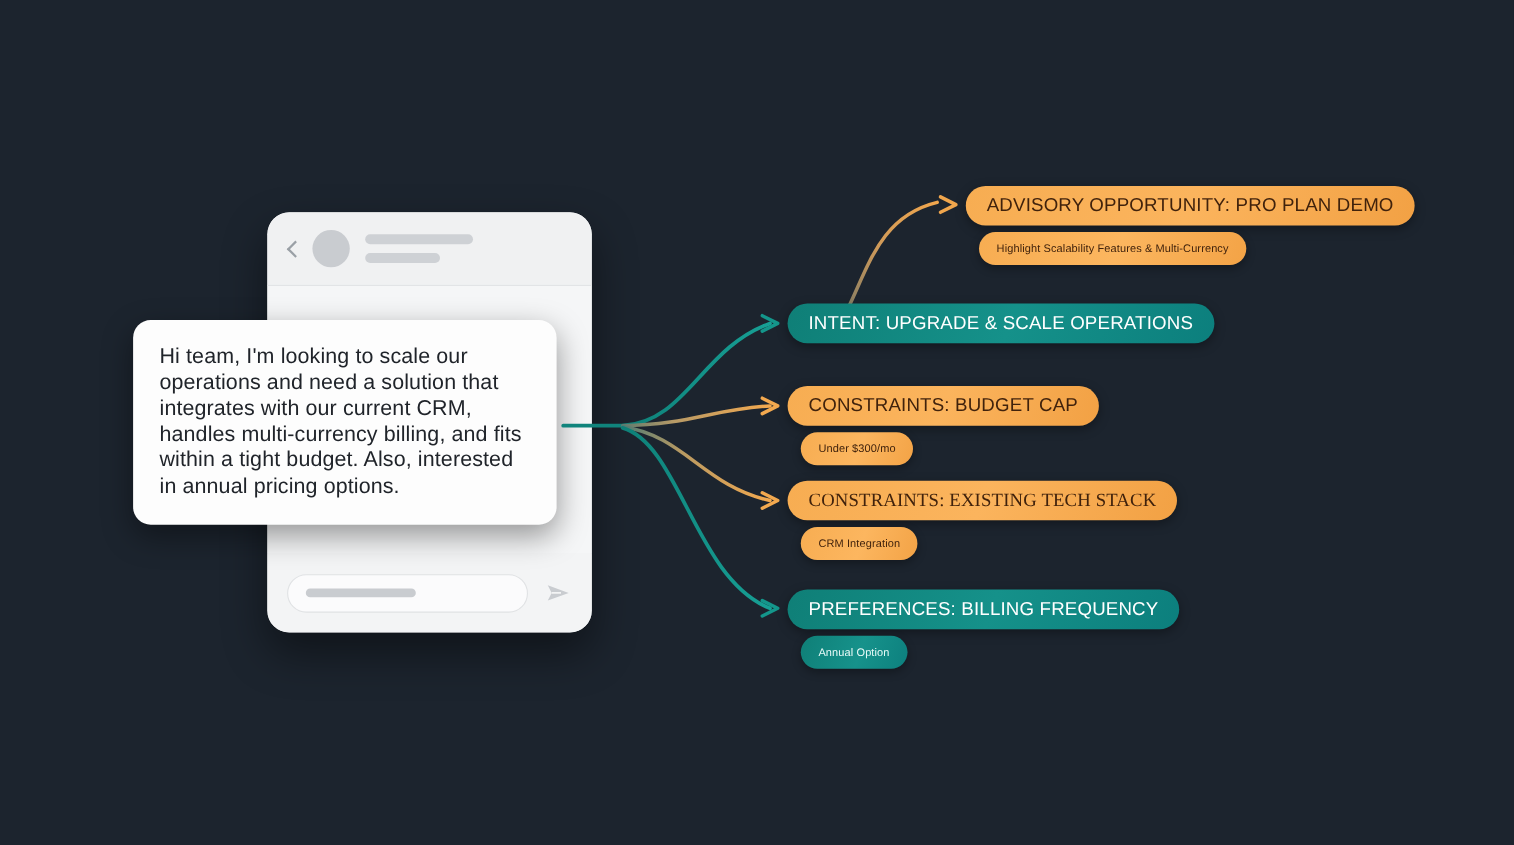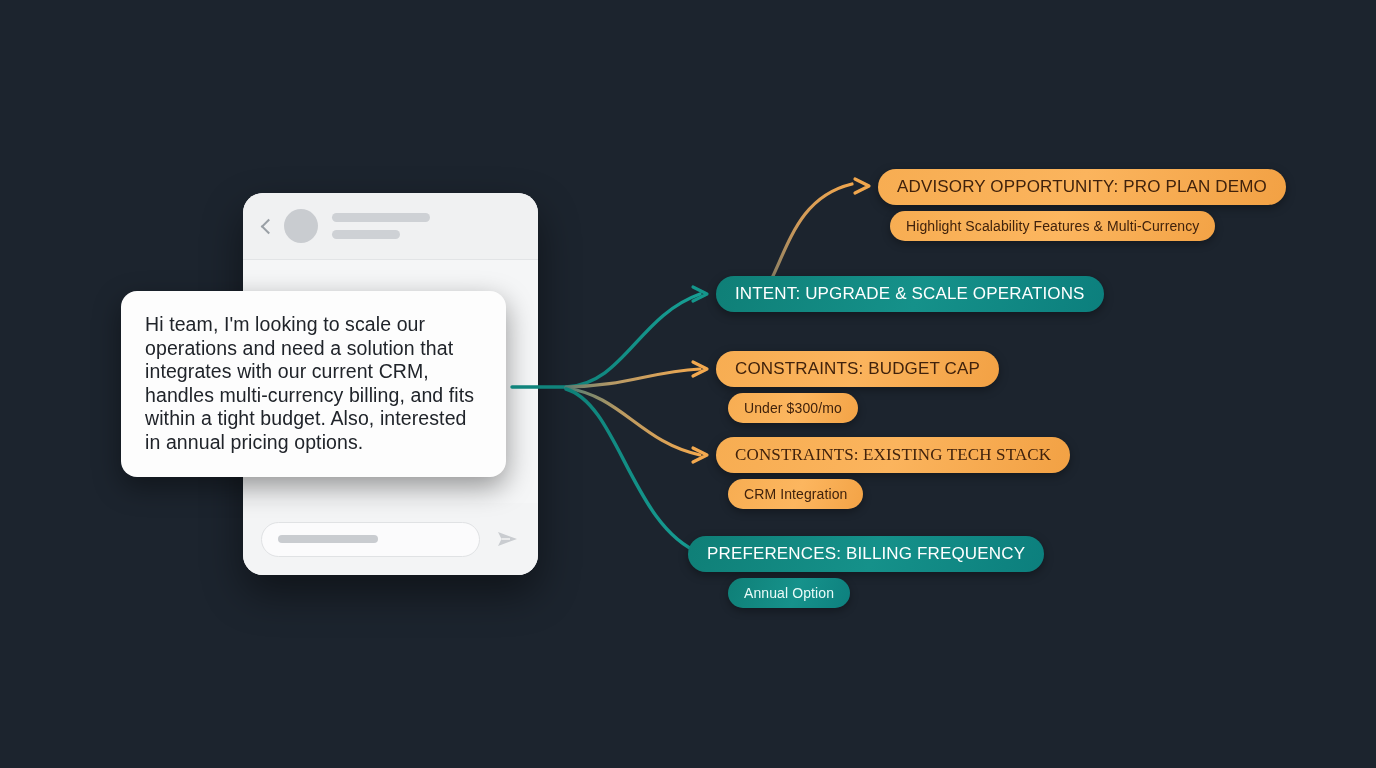"Highlight Scalability Features &" .node-sub { font-size: 14px -> 10px }
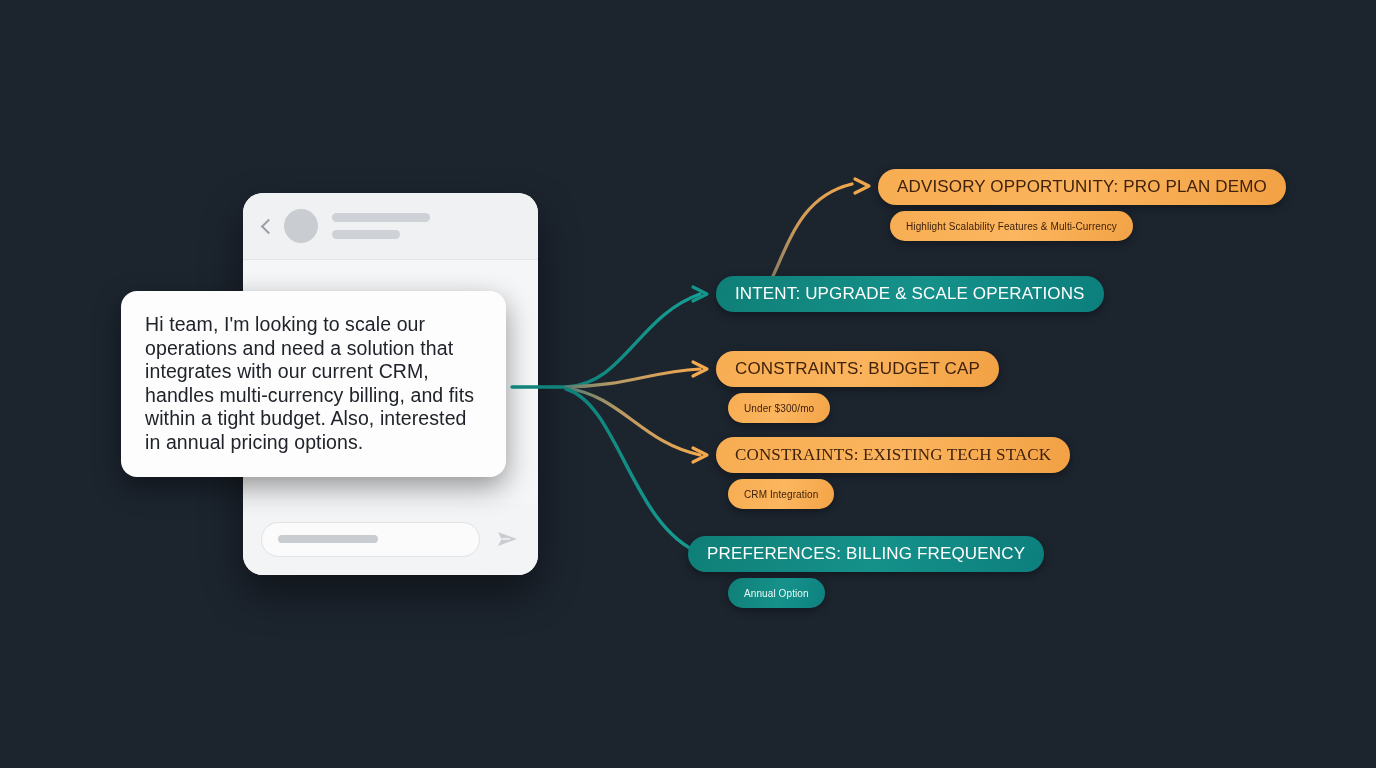"PREFERENCES: BILLING FREQUENCY" div.node { left: 688px -> 716px }
